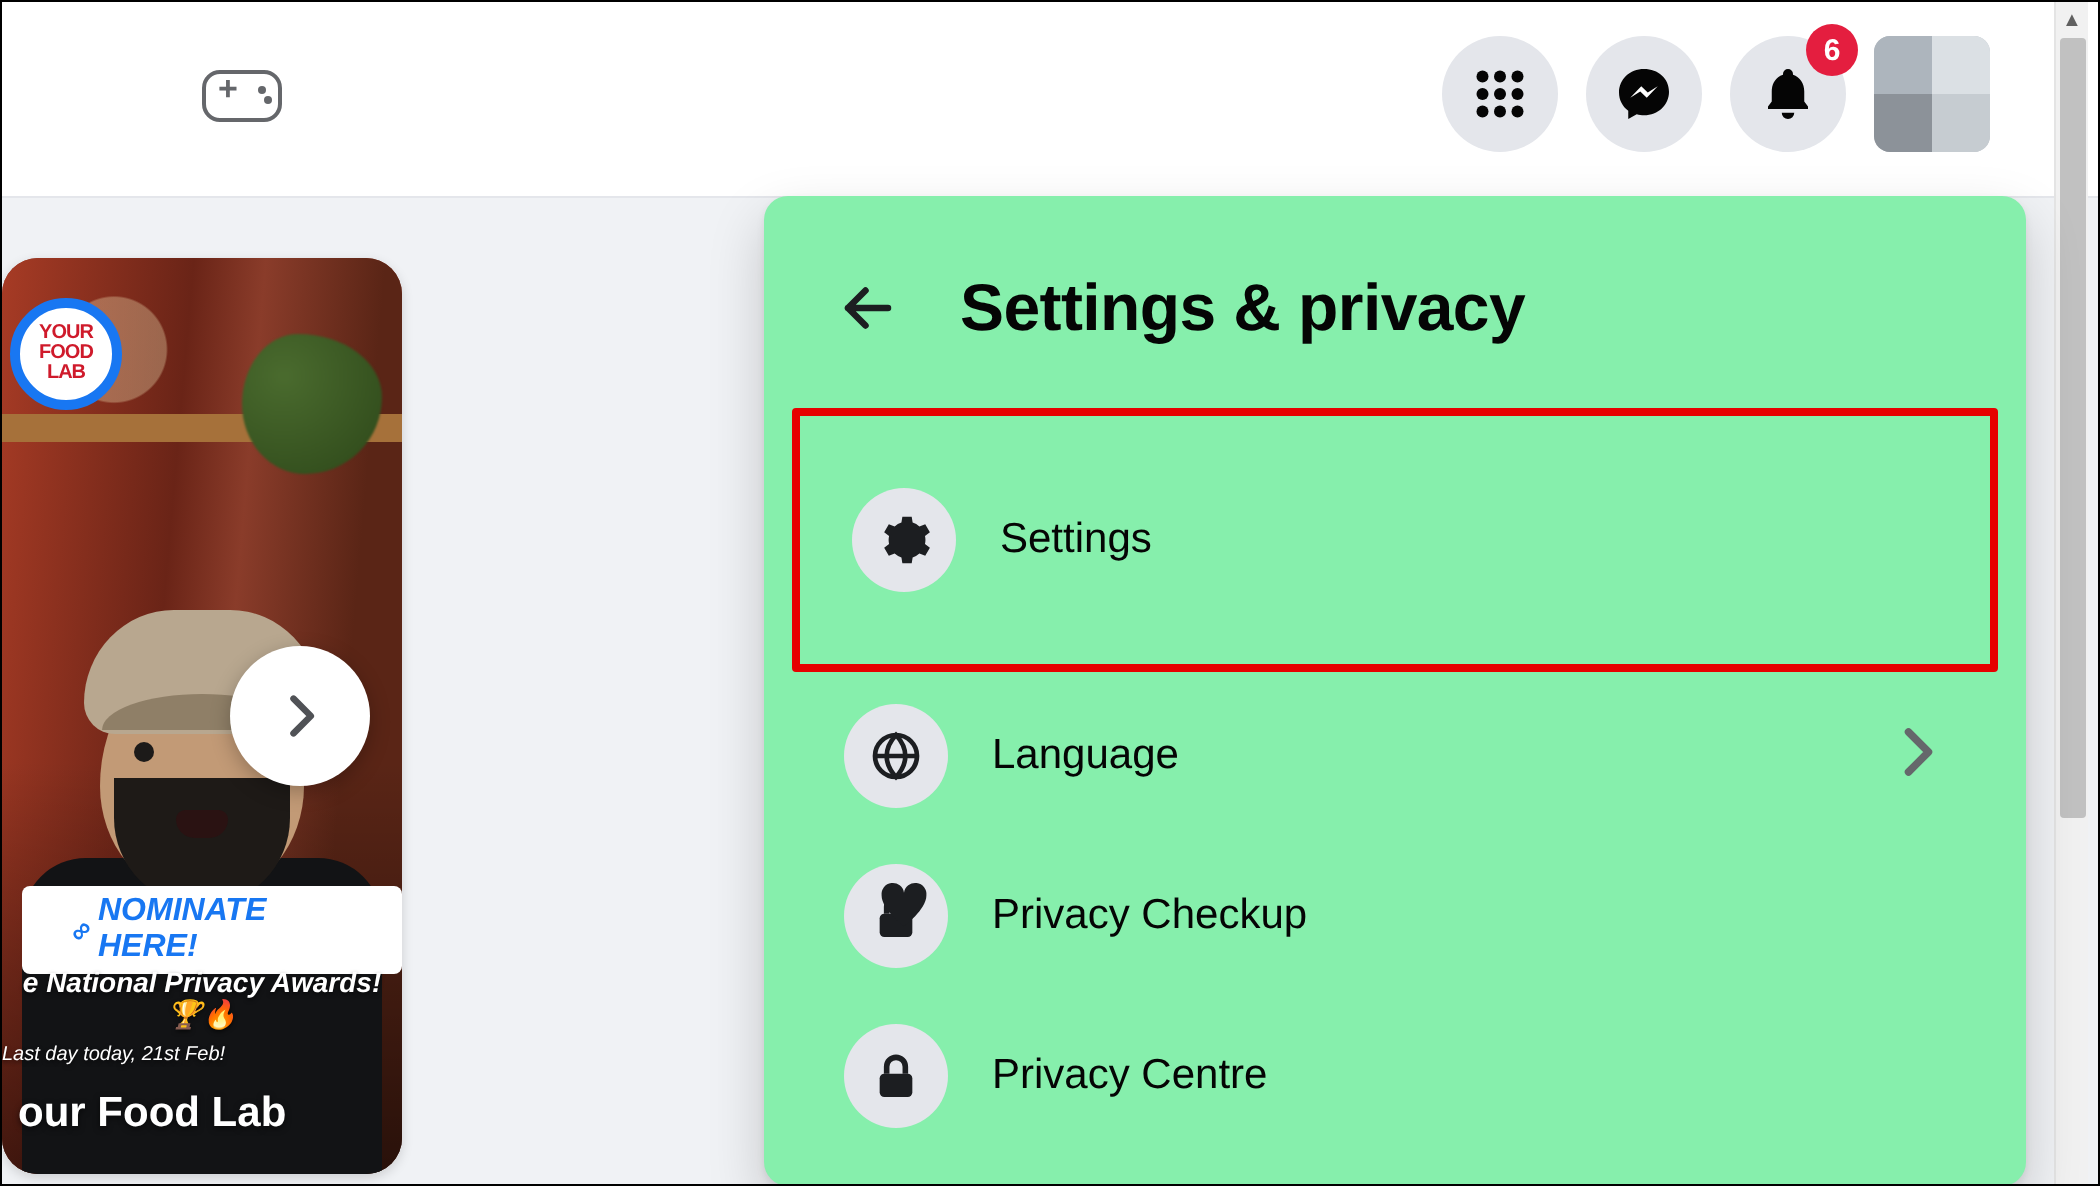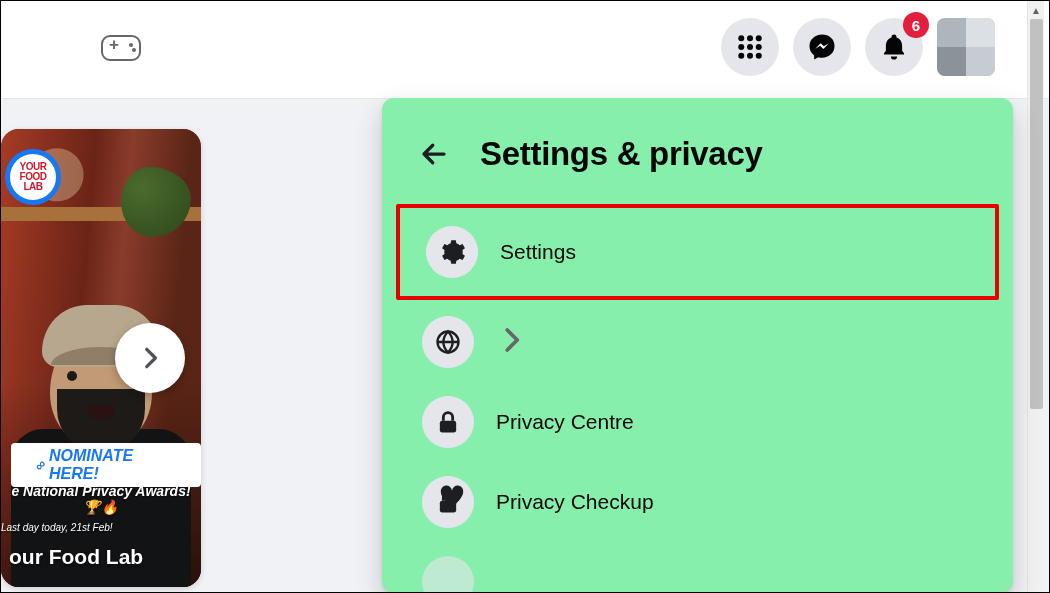"Settings" .menu-item.highlighted { padding: 18px 26px -> 36px 26px }
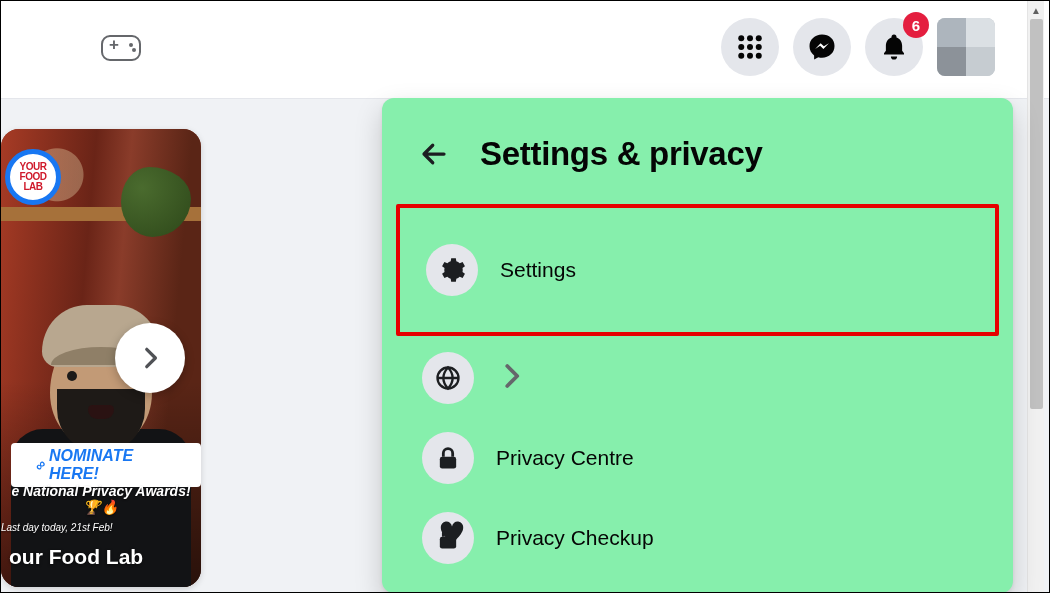"Language" div.menu-label { html: none -> <div>Language</div> }
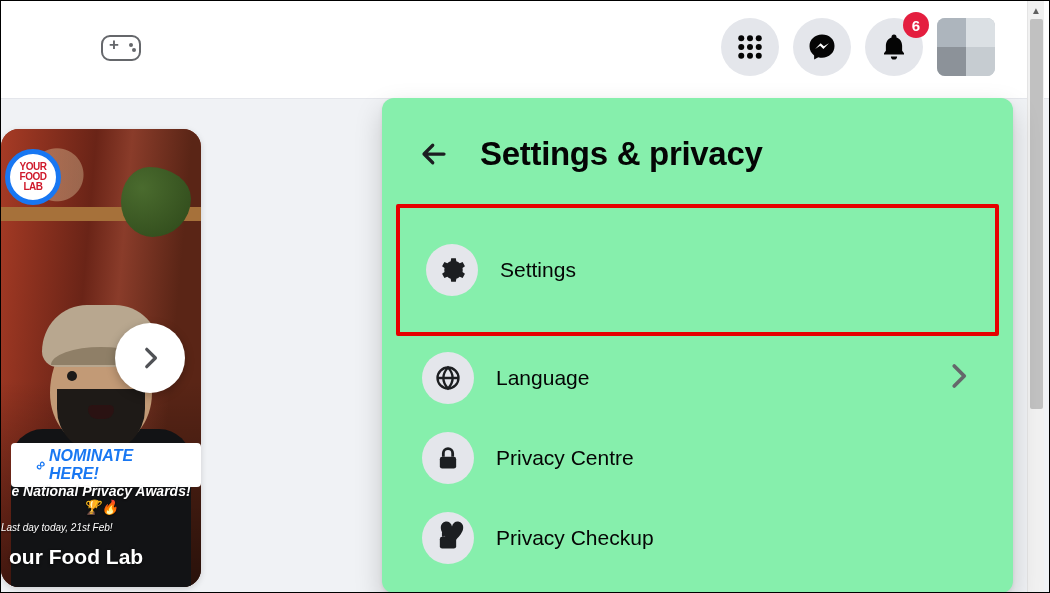"Privacy Centre" div.menu-item { order: before "Privacy Checkup" -> after "Privacy Checkup" }
